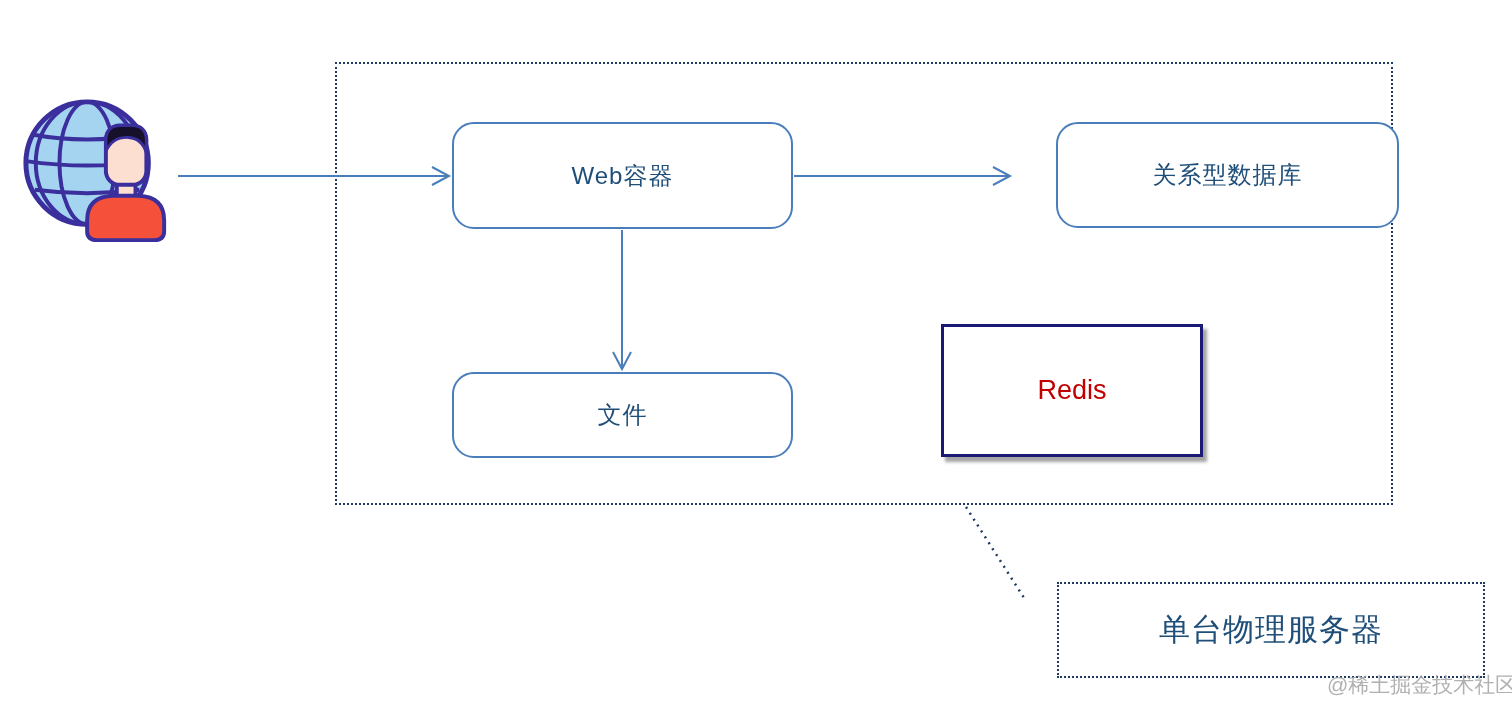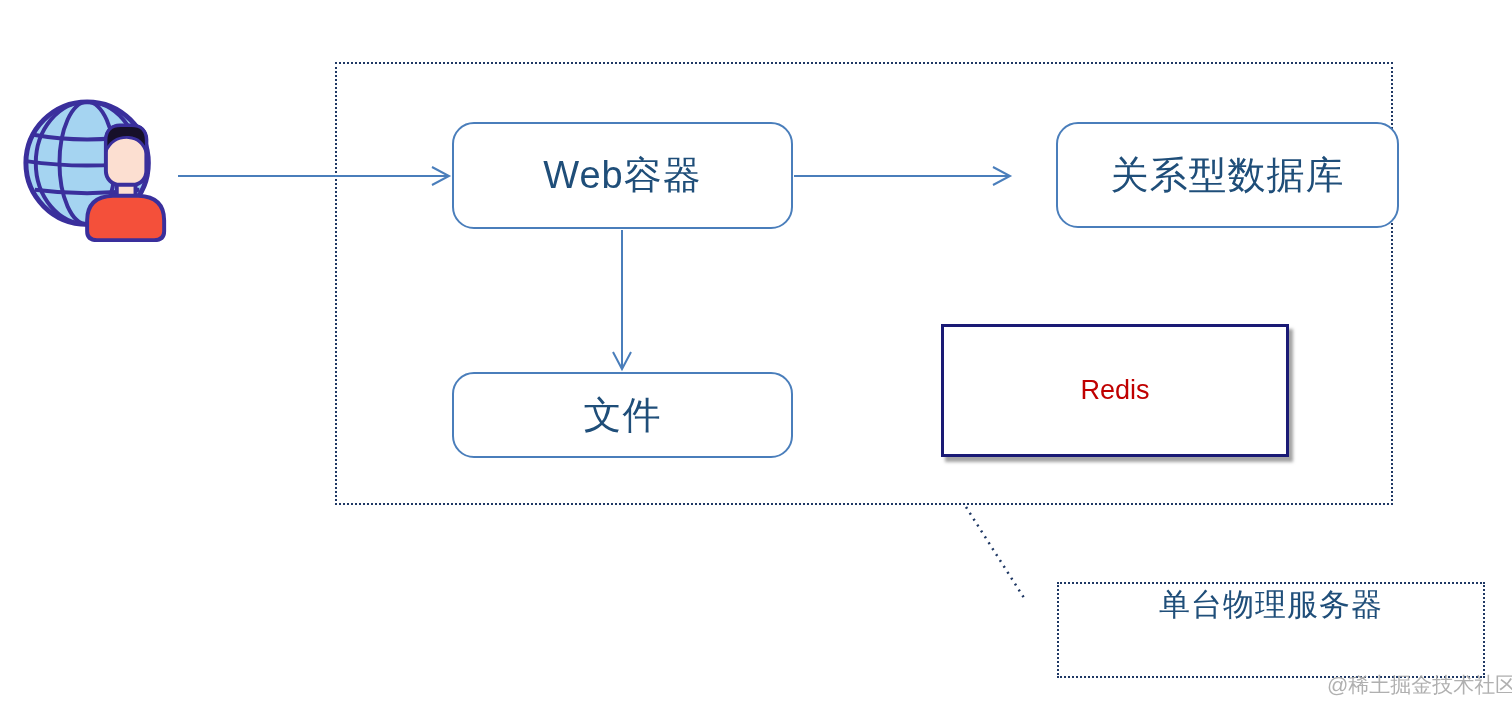"Web容器" .node { font-size: 38px -> 24px }
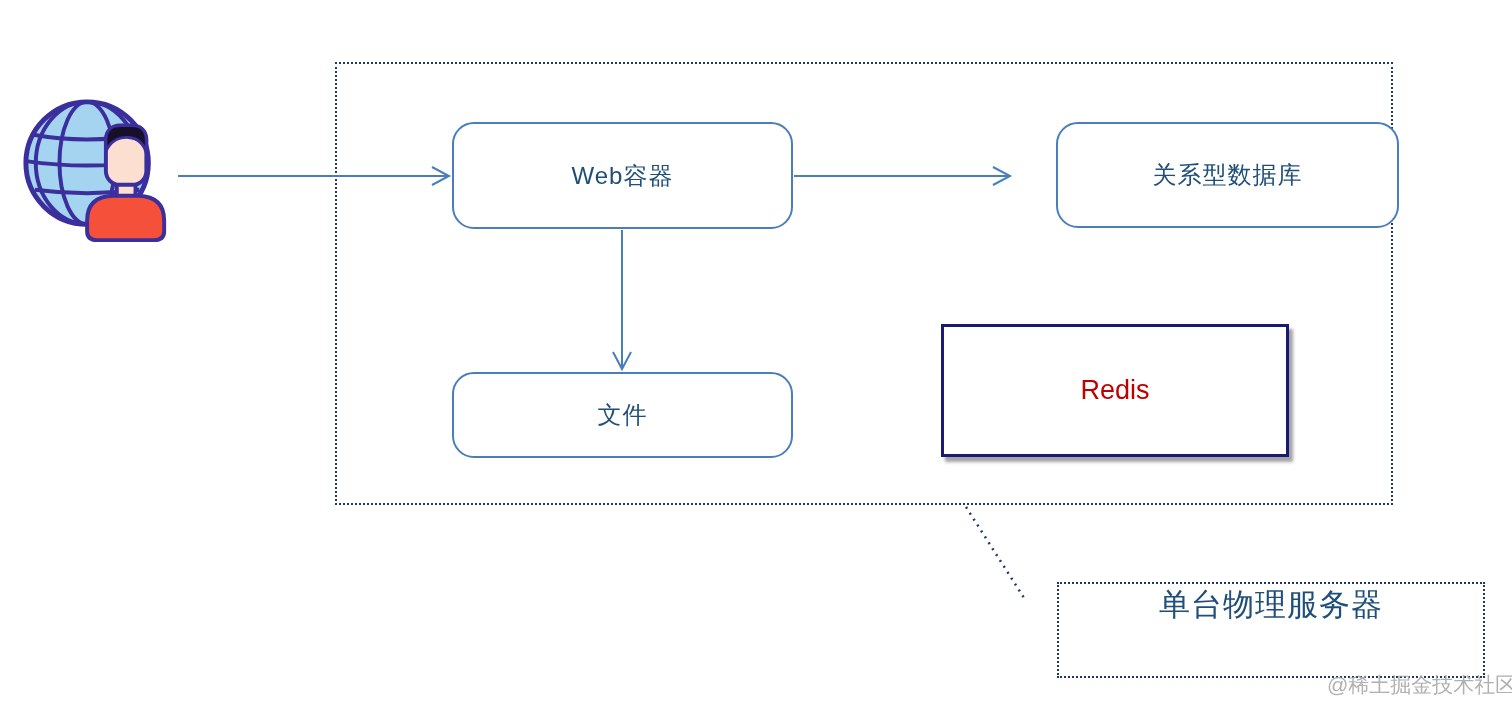"Redis" .node-redis { width: 348px -> 262px }
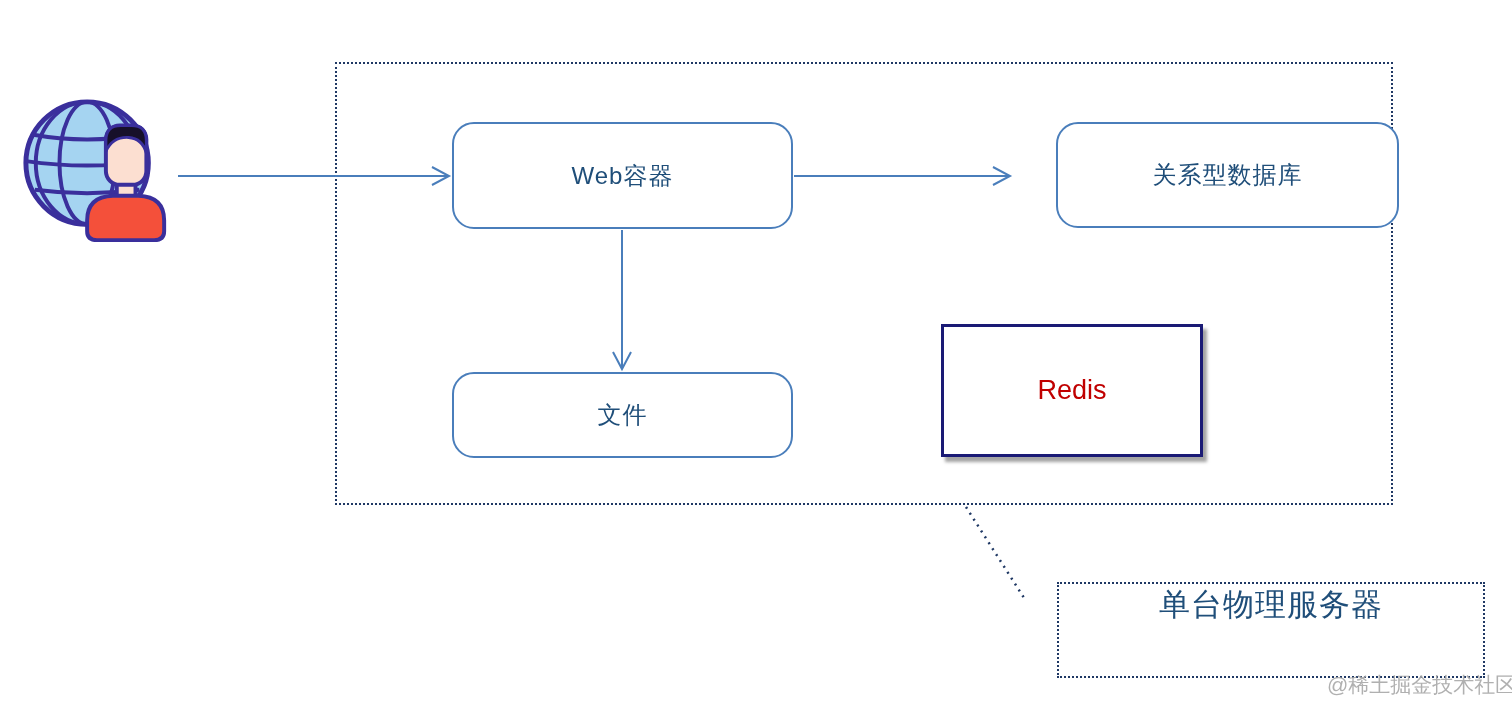"单台物理服务器" .node-server { align-items: flex-start -> center }
